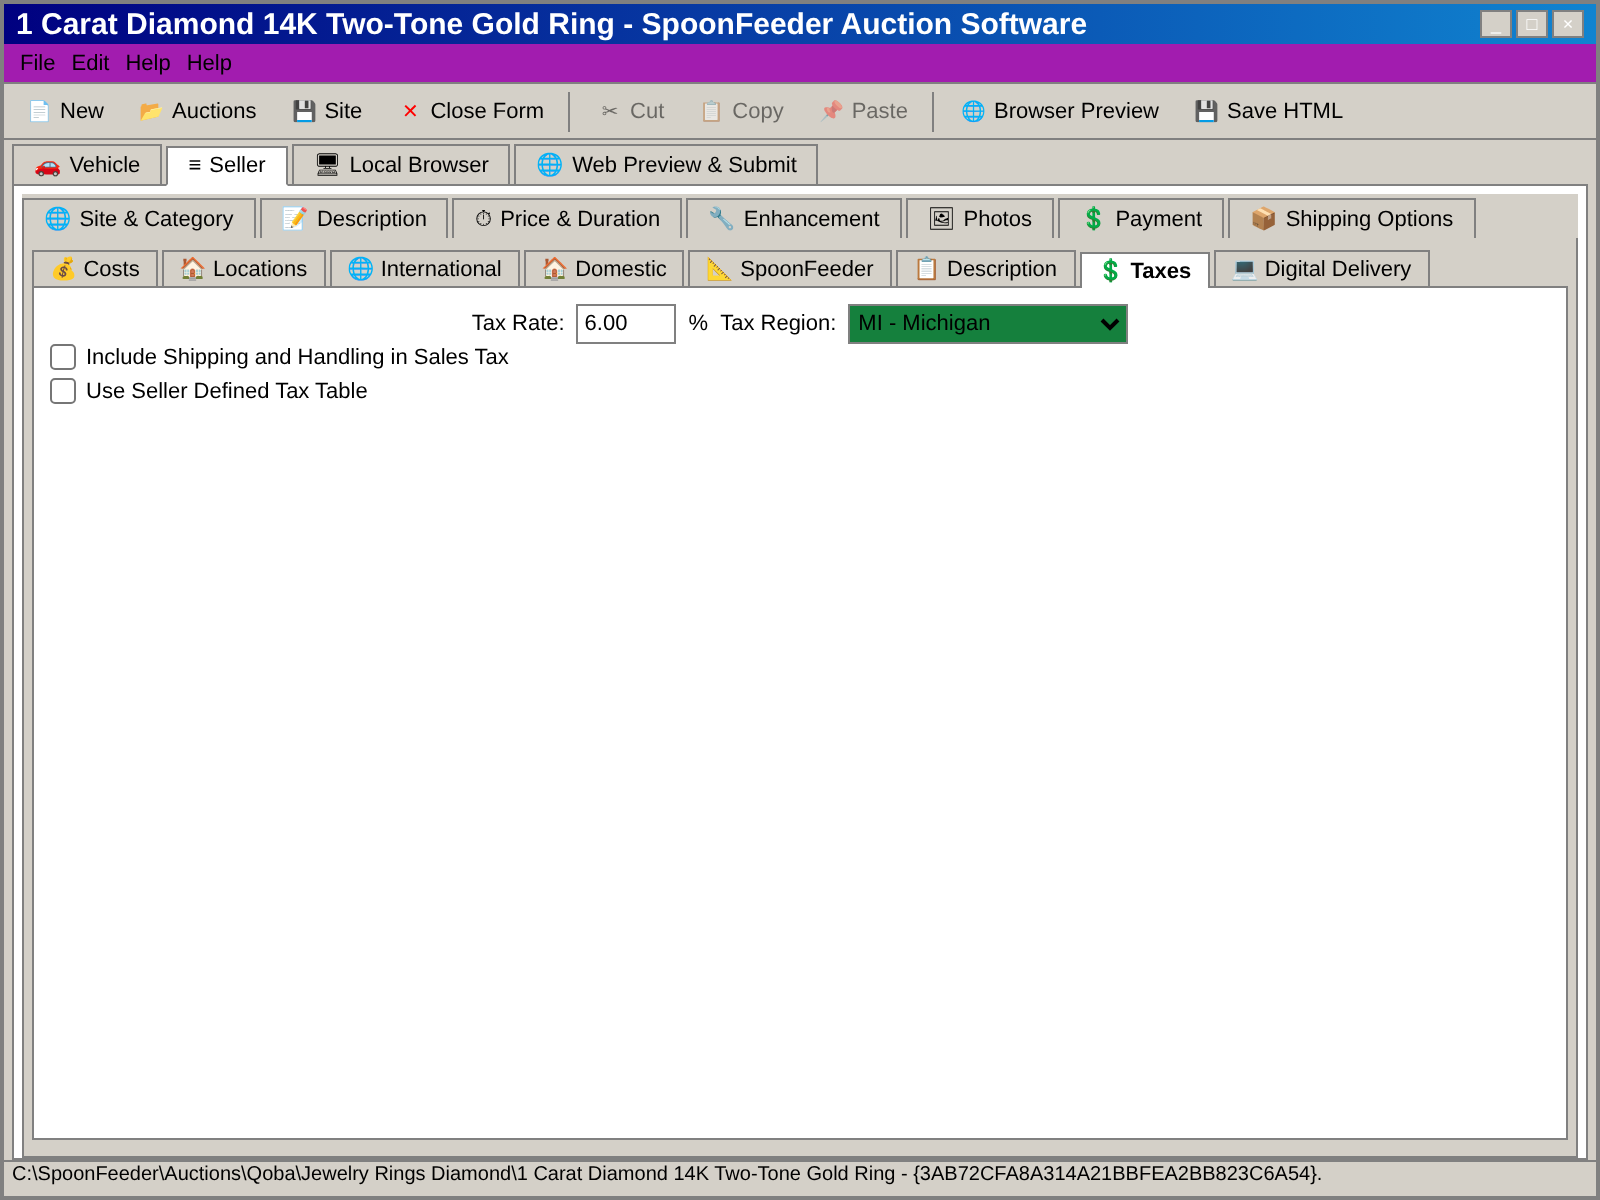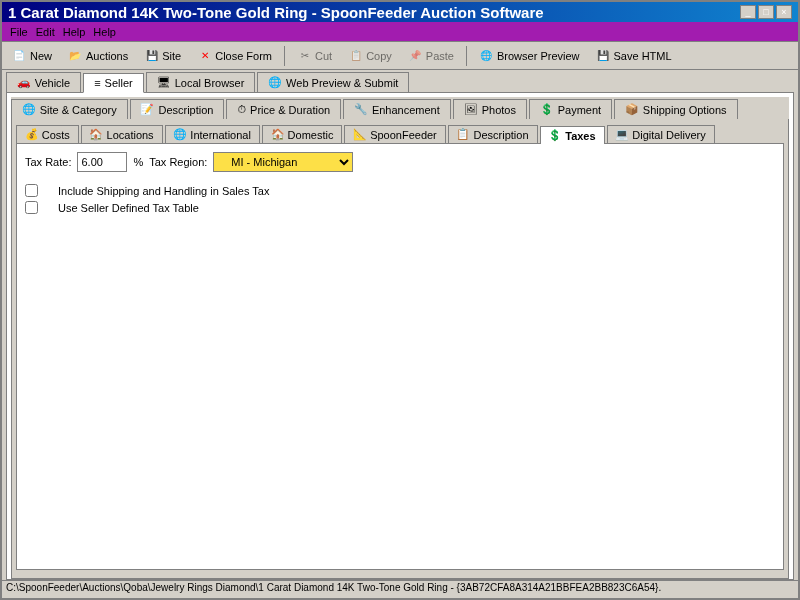"Tax Rate:" .form-row { justify-content: none -> center; margin-bottom: 12px -> 0 }
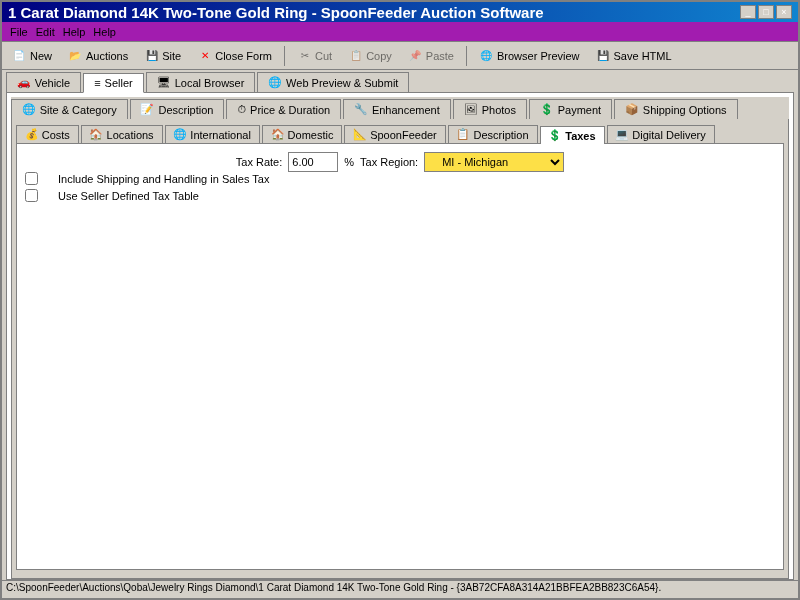"MI - Michigan" select { background: #fde047 -> #15803d; padding: 1px 13px -> 1px 0 }
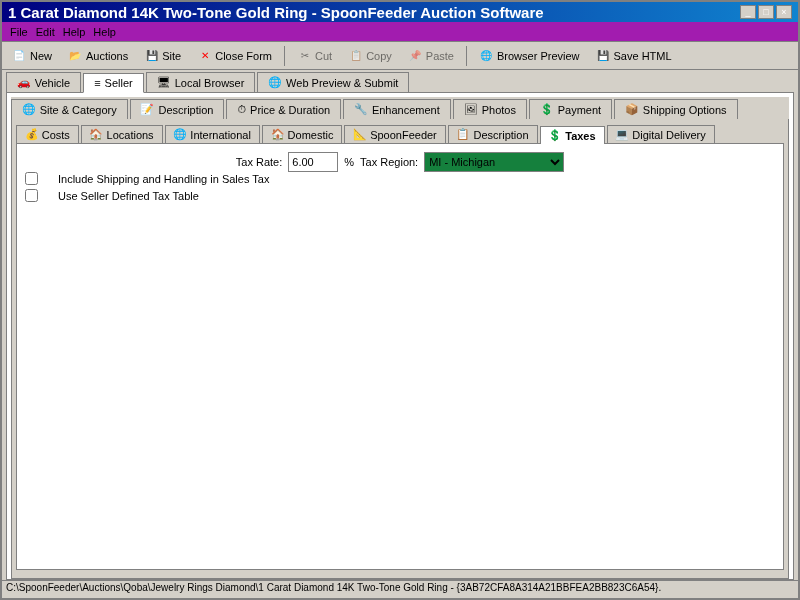"Include Shipping and Handling in" .checkbox-row { gap: 20px -> 5px }
